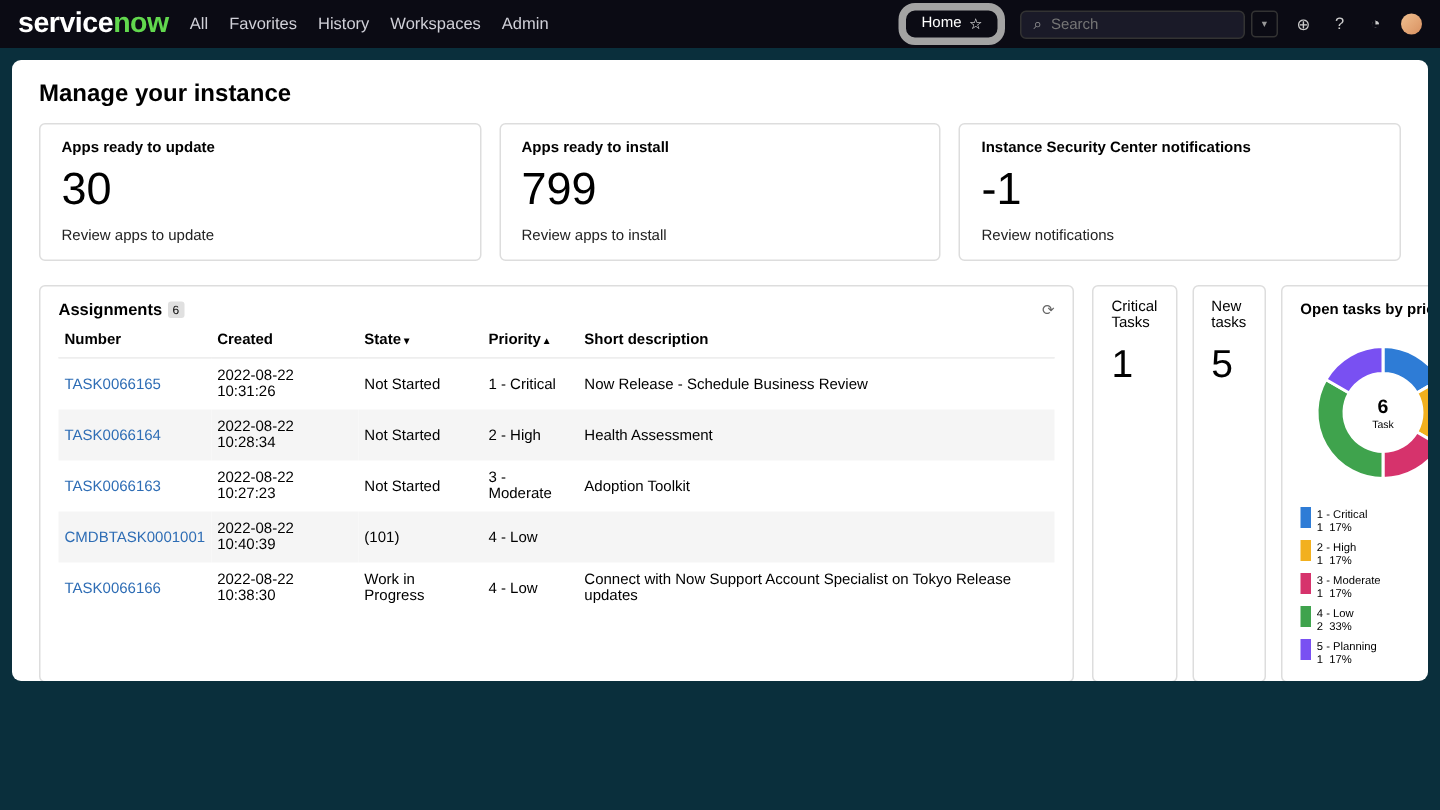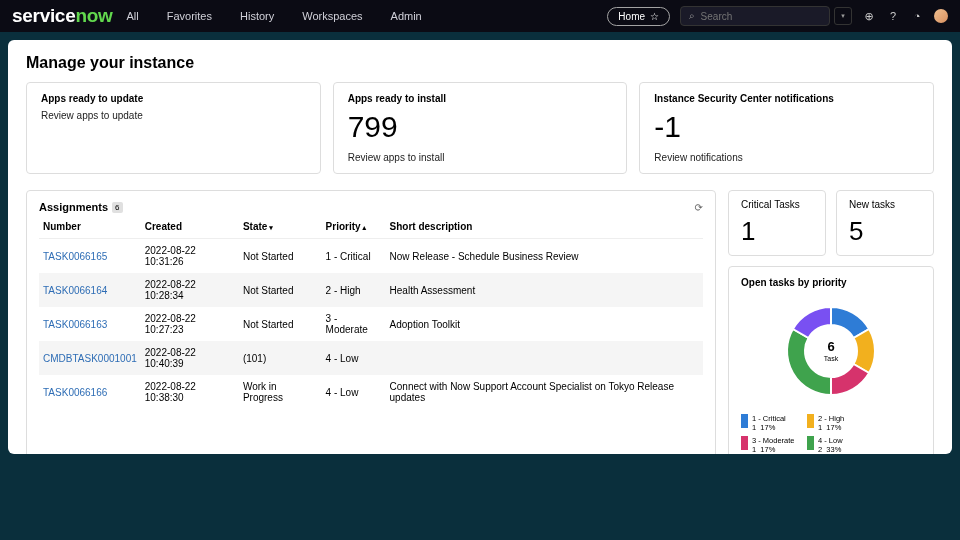"All" .nav { gap: 28px -> 14px }
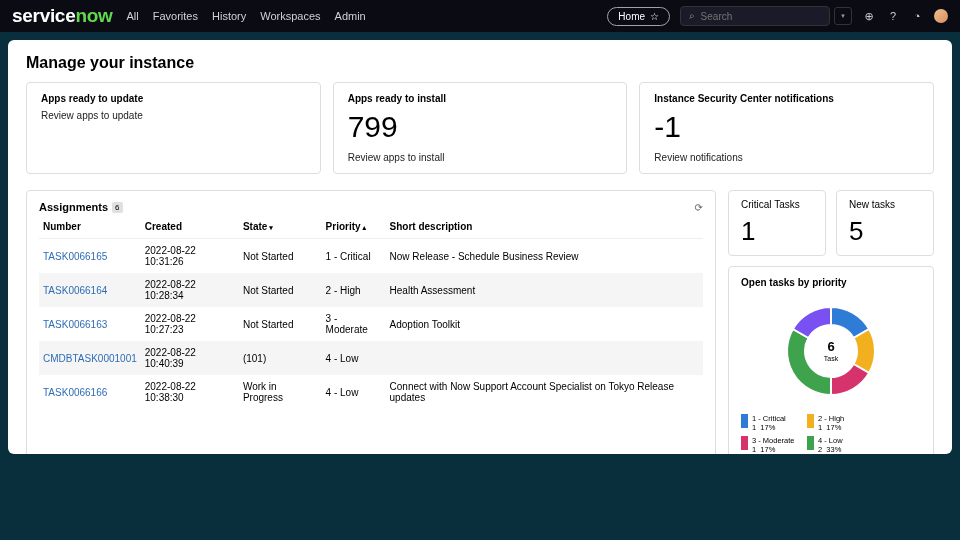"Home" .home-pill { border: 1px solid #a3a3a3 -> 5px solid #a3a3a3 }
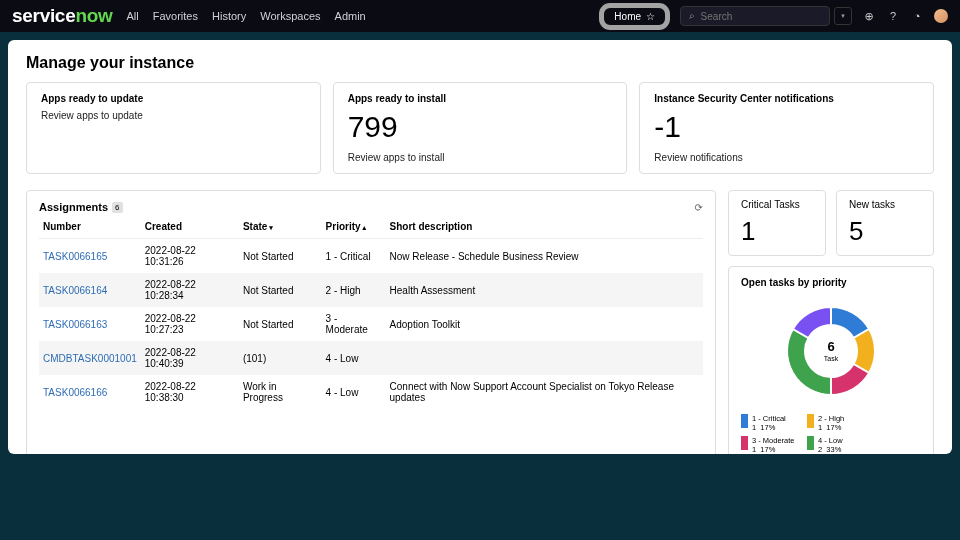"30" div.card-num { html: none -> <div>30</div> }
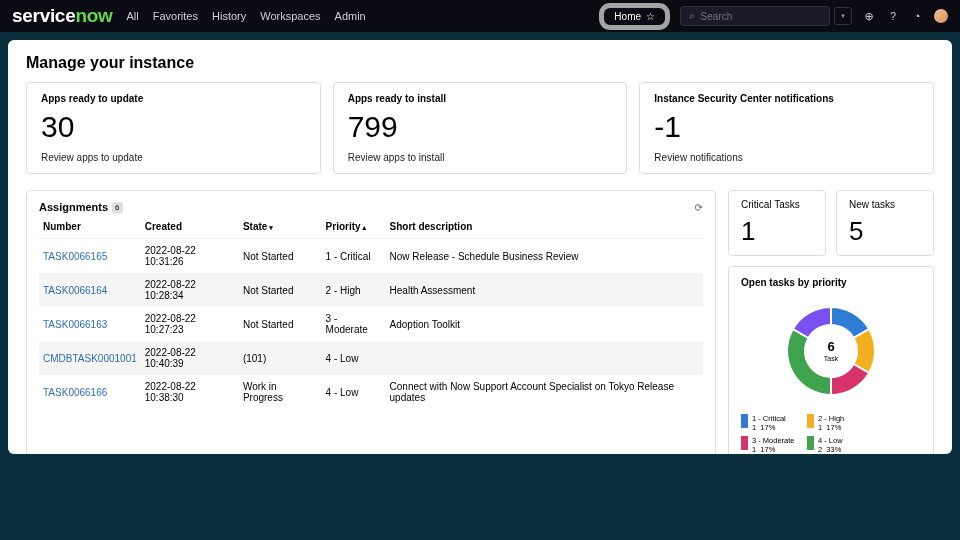"Assignments" .assign-head { align-items: flex-end -> flex-start }
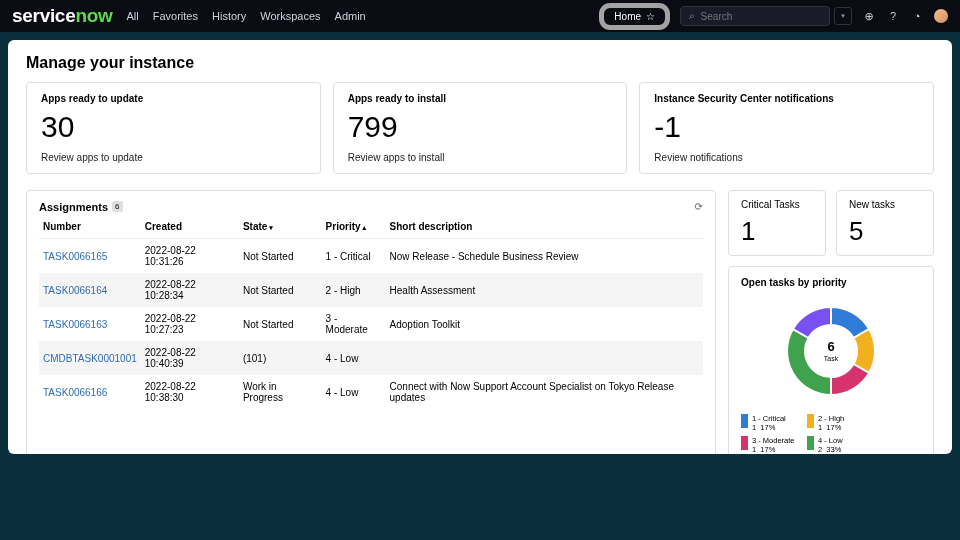"Critical Tasks" .sidecol { flex-direction: column -> row }
